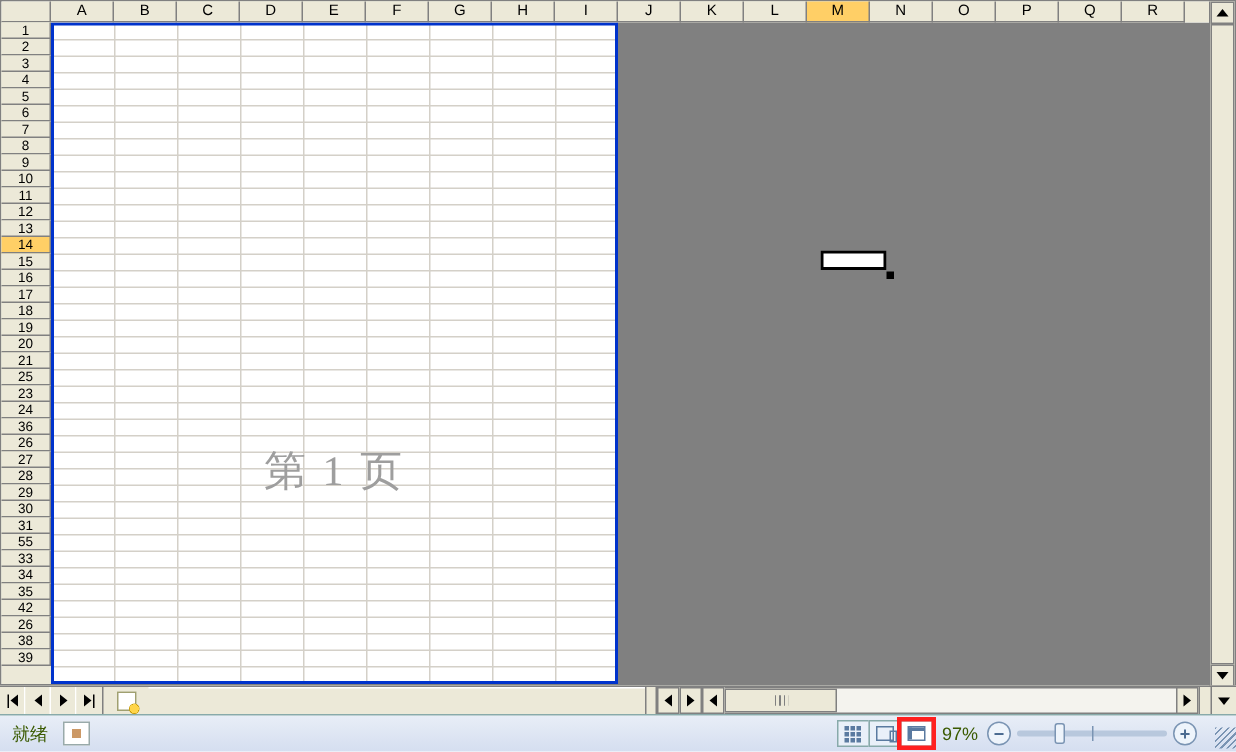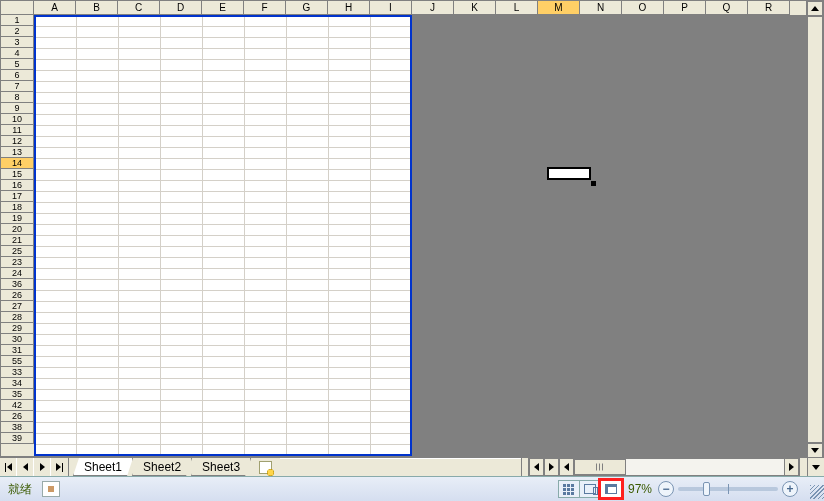"第 1 页" div { html: none -> <div>第 1 页</div> }
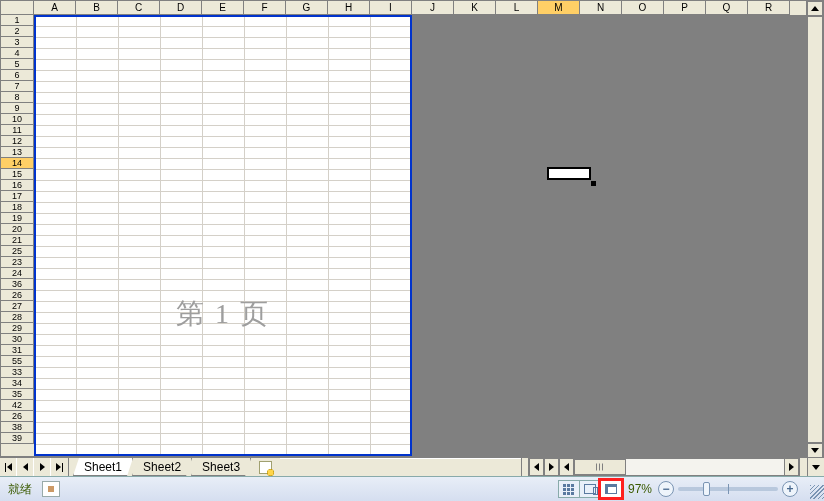"Sheet1" div.tabs { html: <div> <div>Sheet1</div> <div>Sheet2</div> <div>Sheet3</div> </div> -> none }
